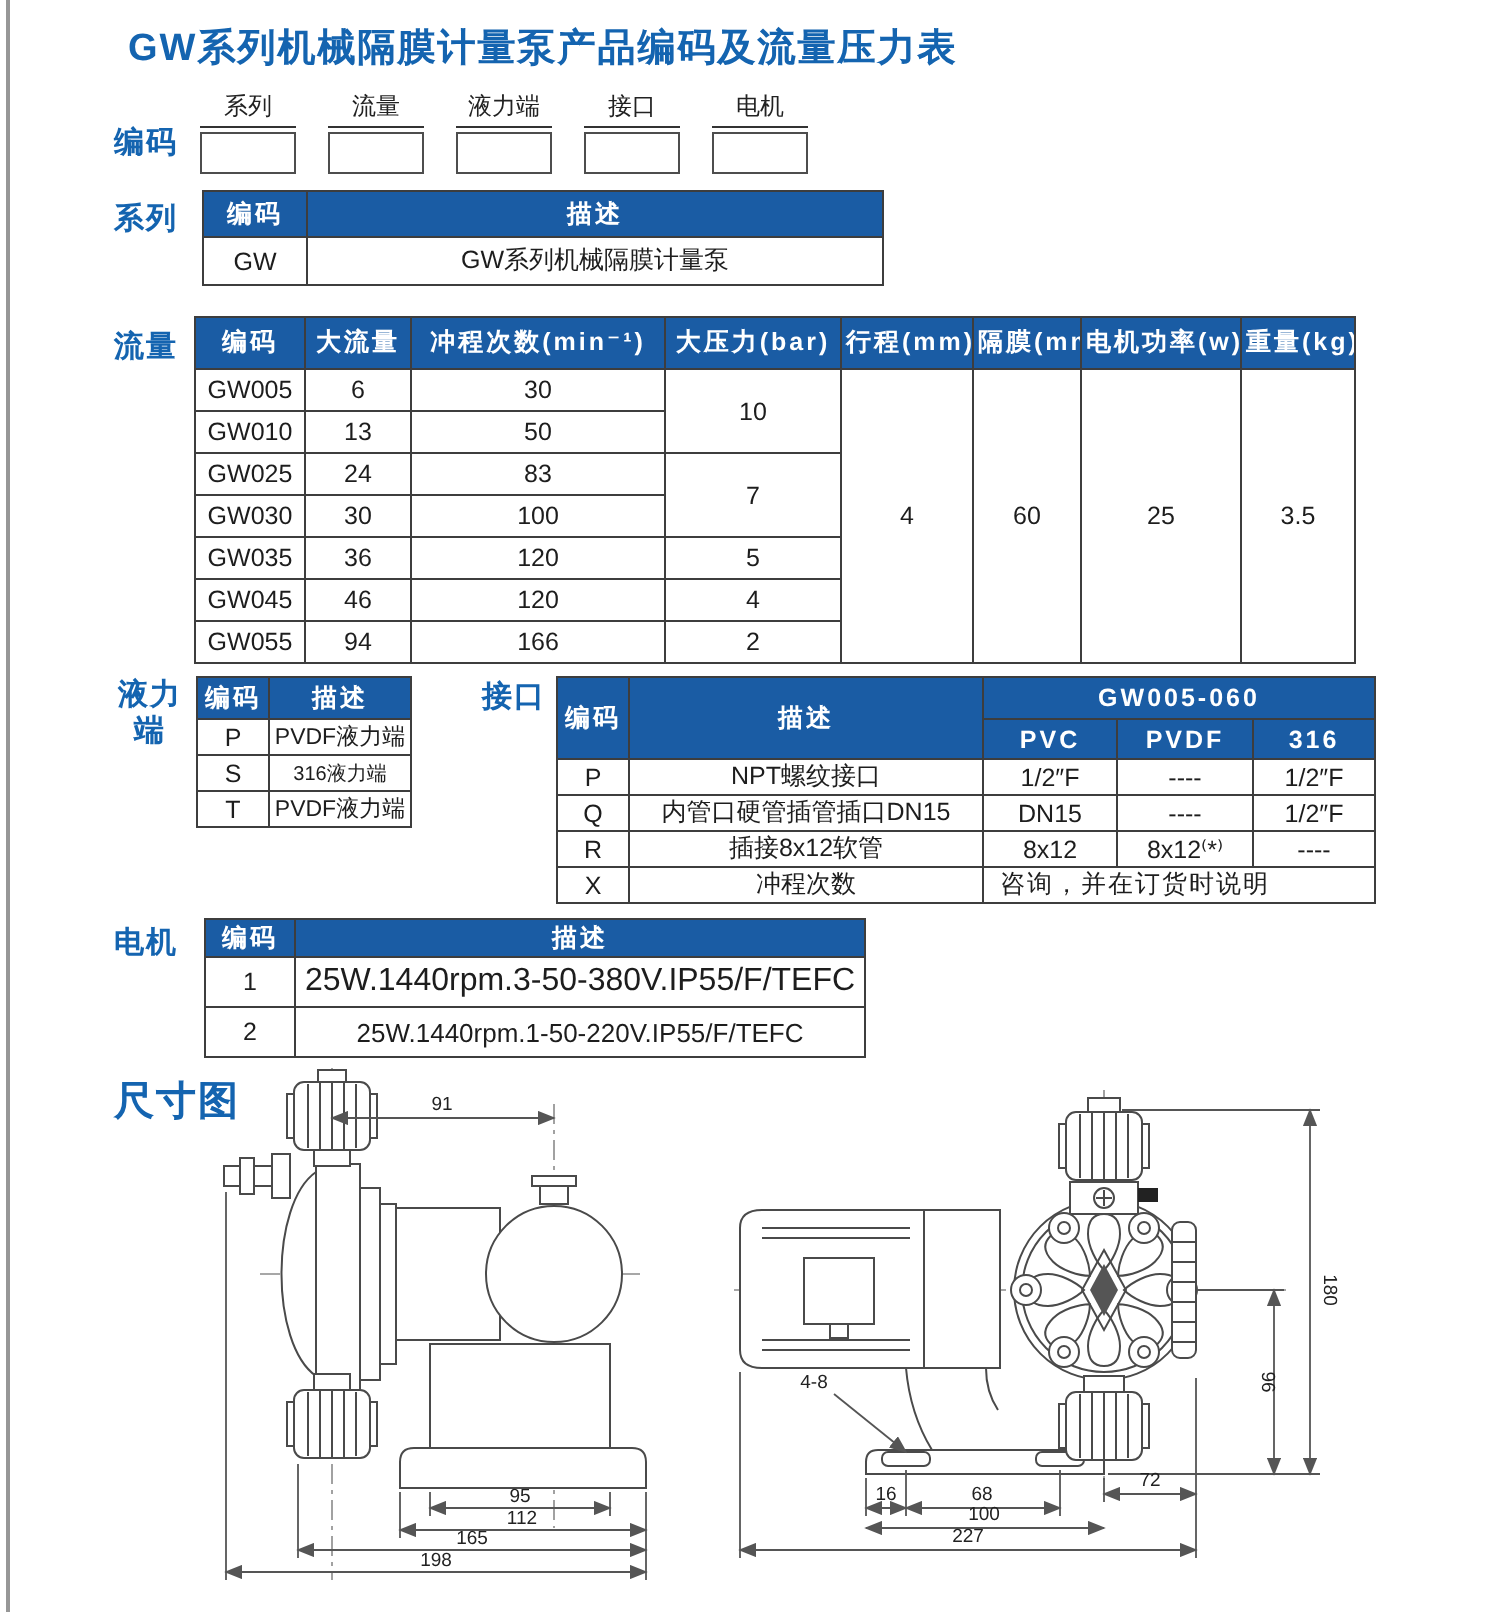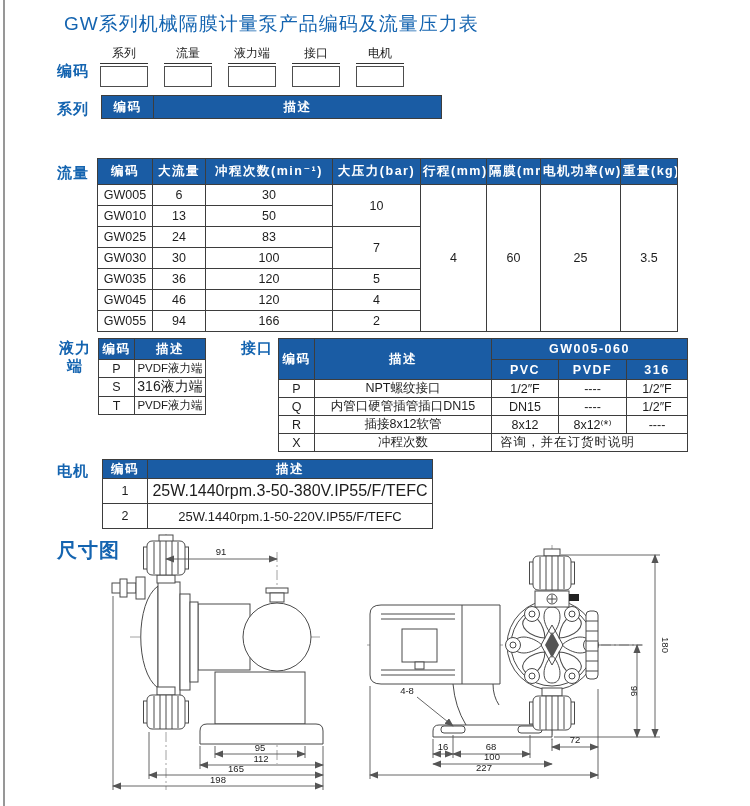"GW系列机械隔膜计量泵产品编码及流量压力表" .title { font-weight: normal -> bold }
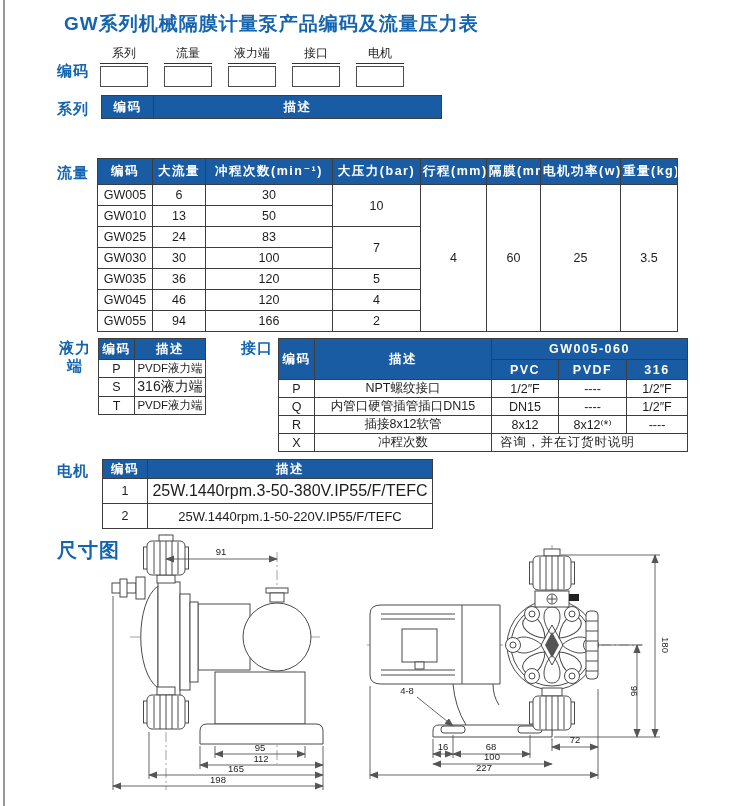"GW" tr { html: none -> <tr> <td>GW</td> <td>GW系列机械隔膜计量泵</td> </tr> }
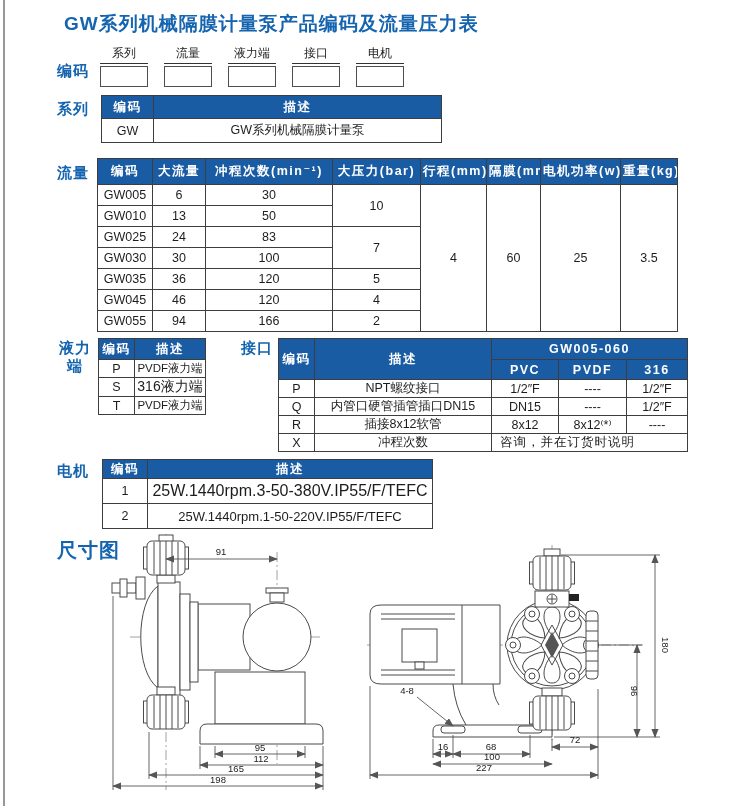"316液力端" td { font-size: 14px -> 10px }
